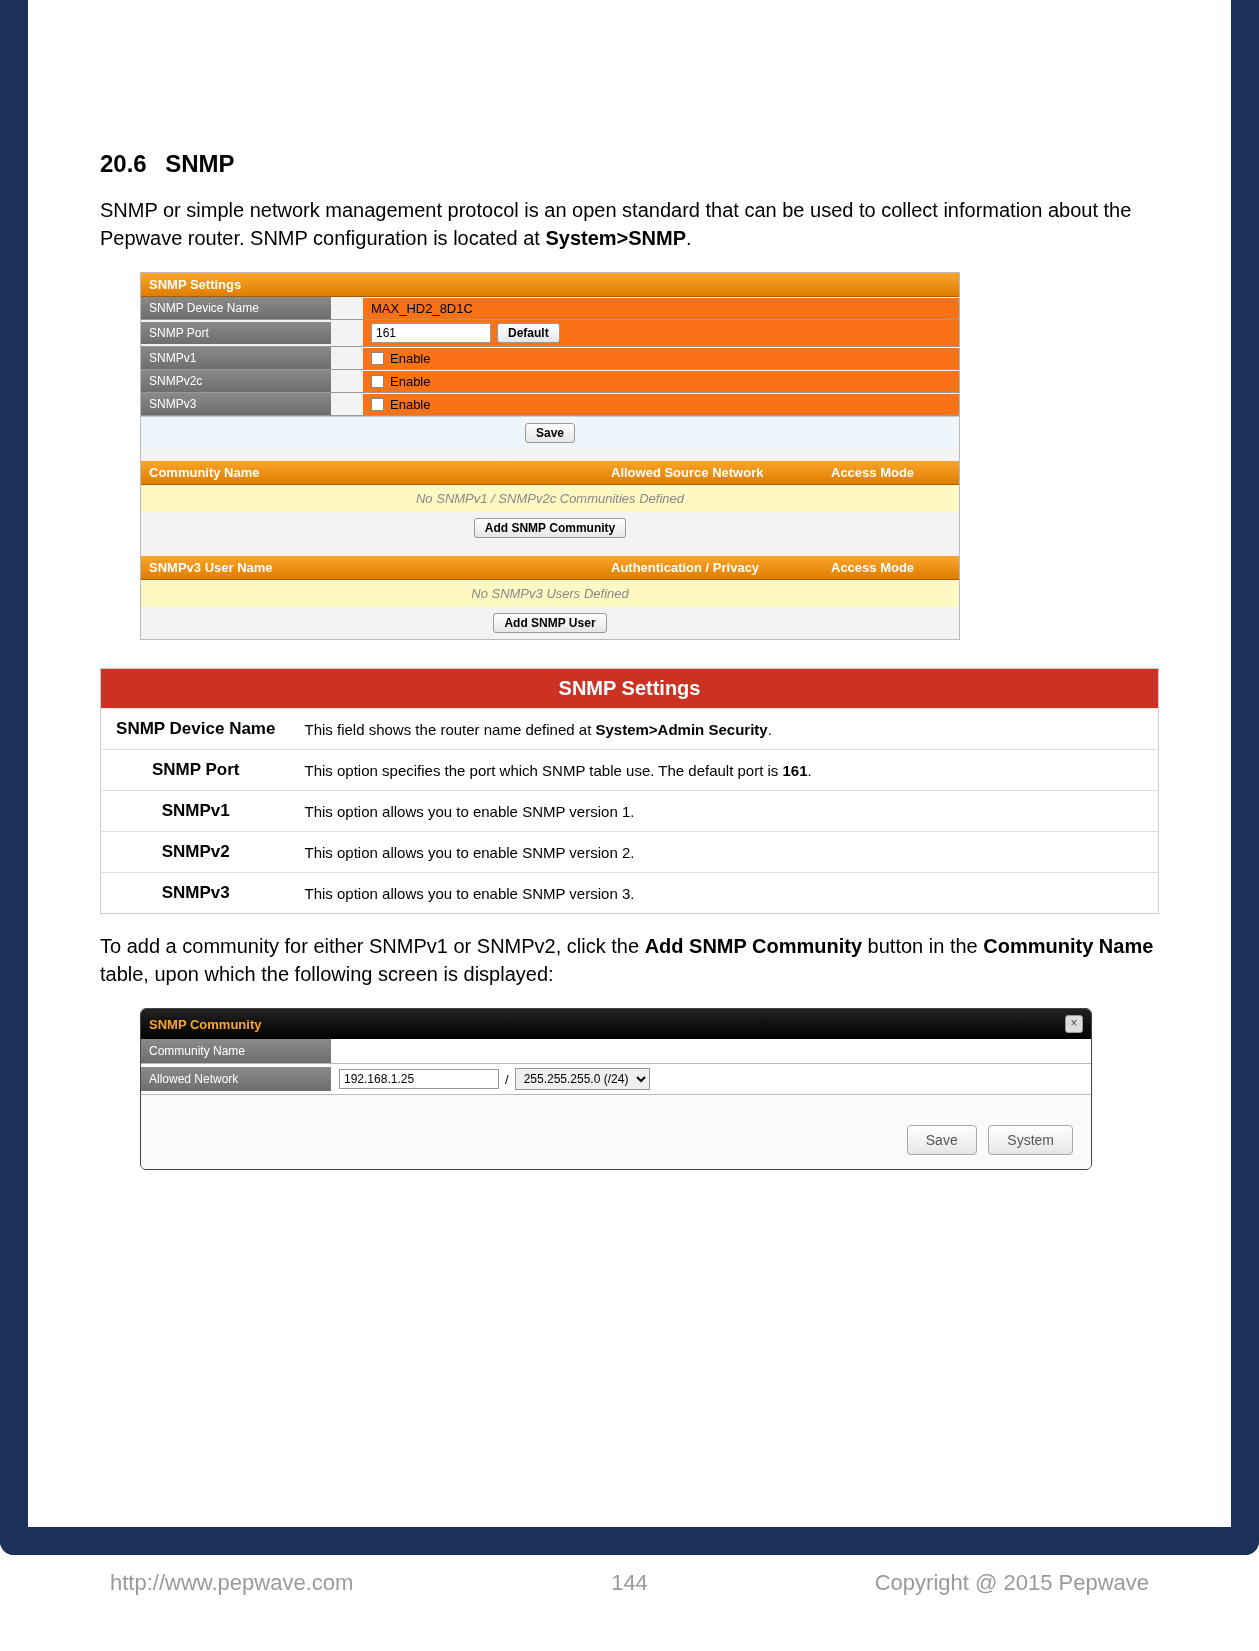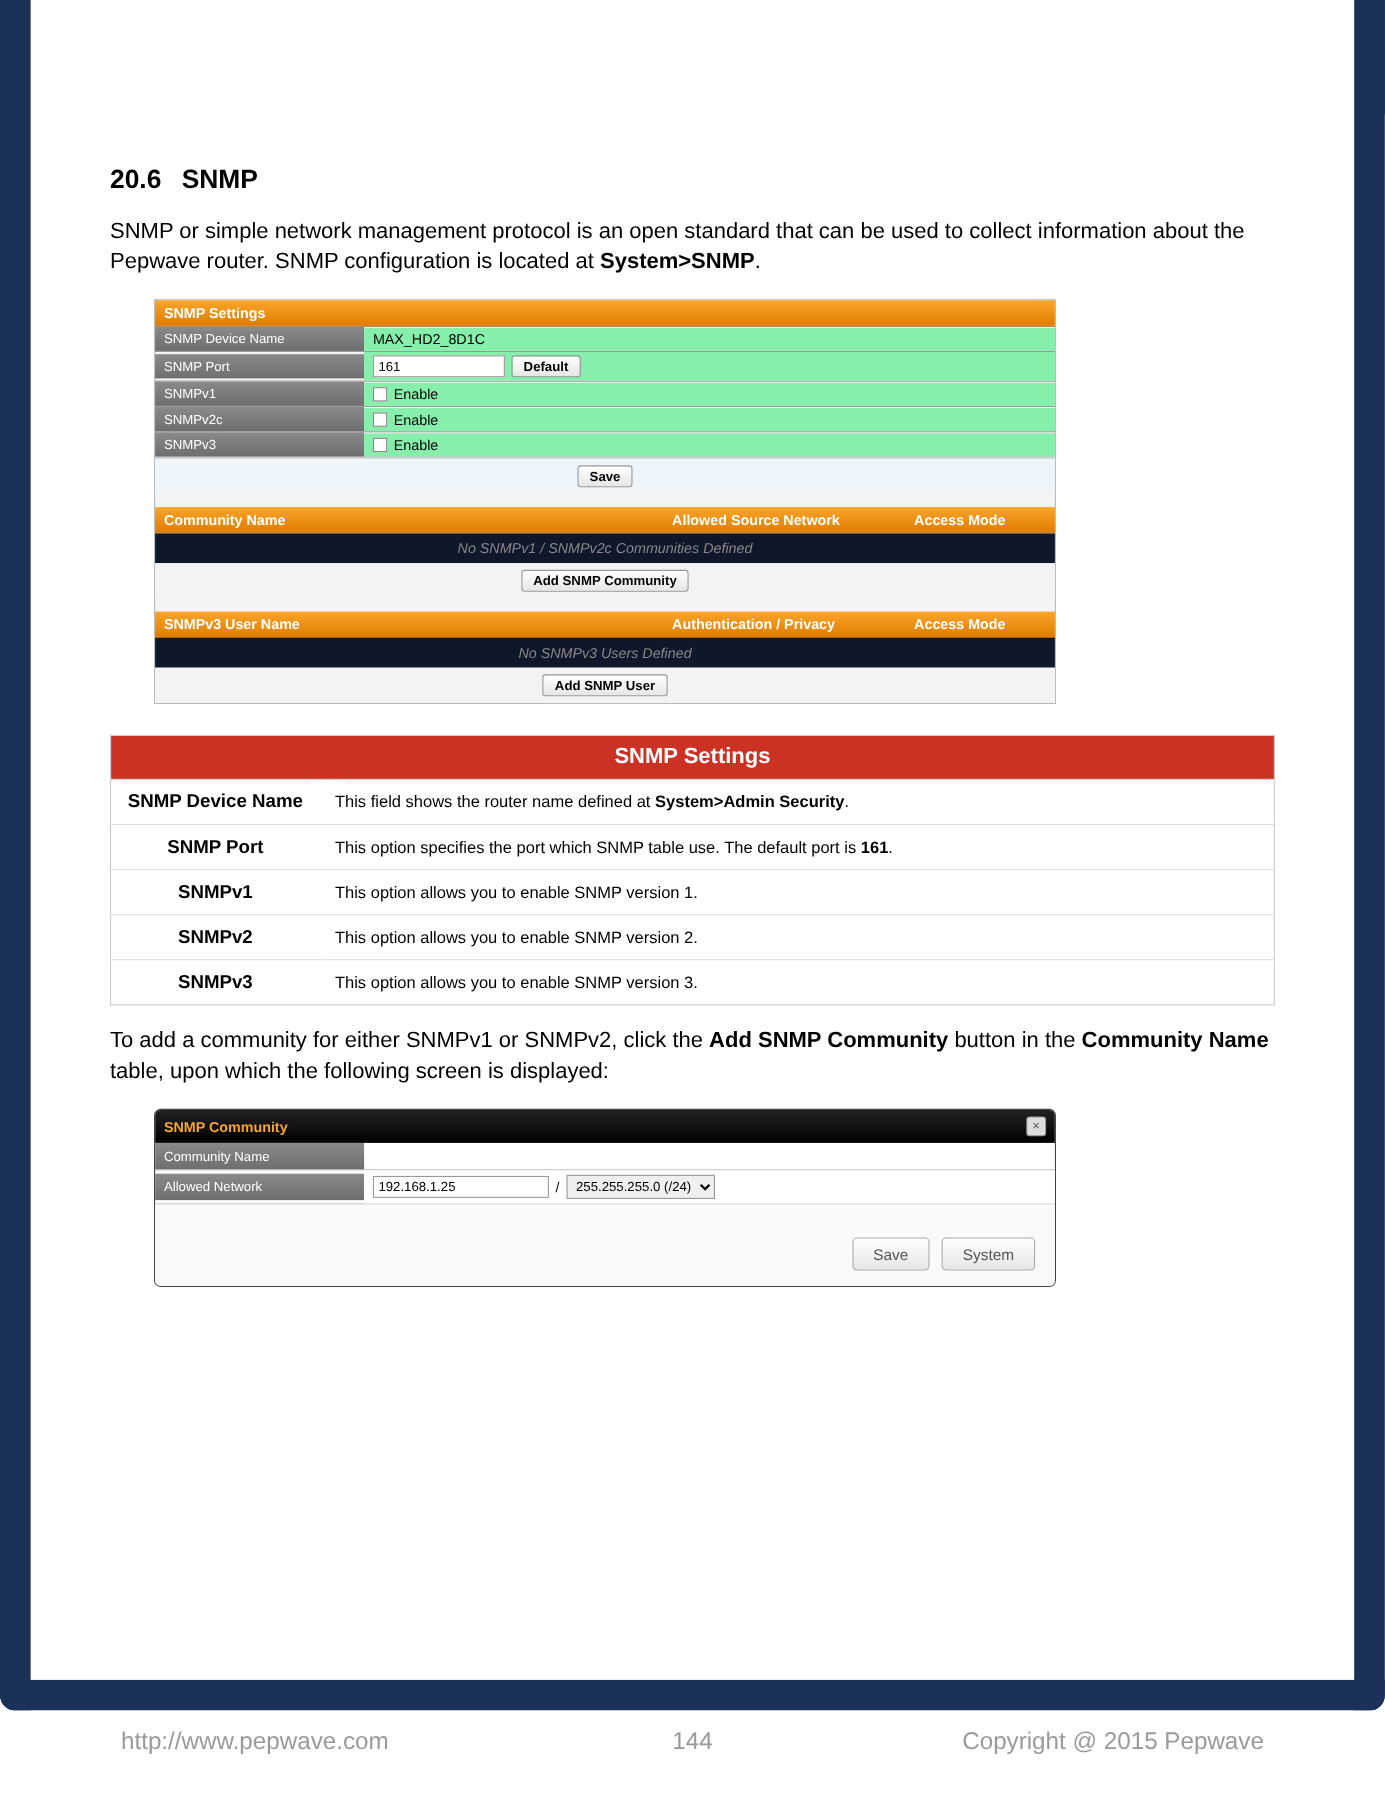"MAX_HD2_8D1C" .grey-val { background: #86efac -> #f97316; margin-left: none -> 32px }
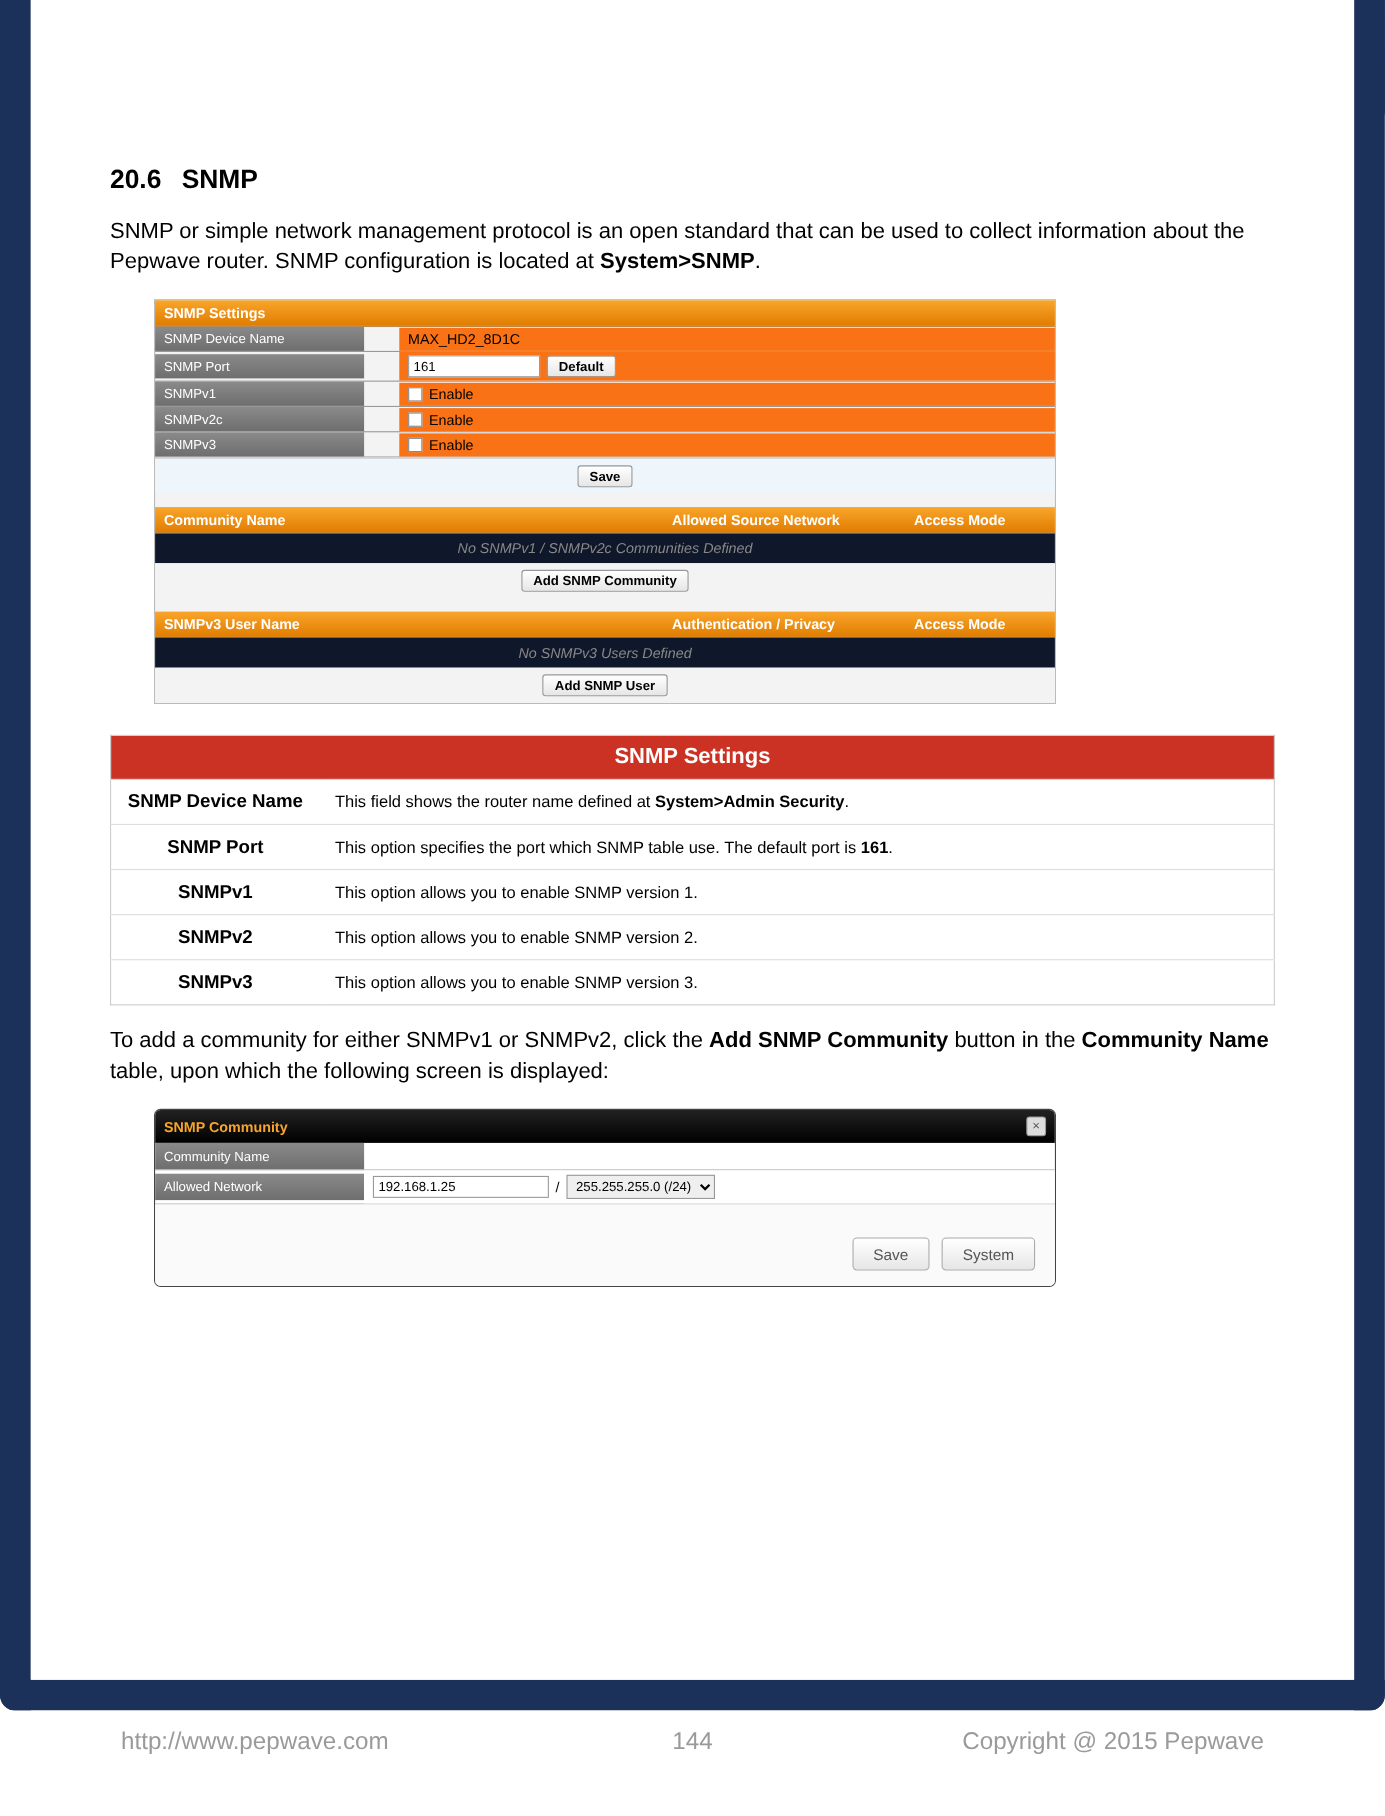"No SNMPv1 / SNMPv2c Communities" .no-def { background: #0f172a -> #fef9c3 }
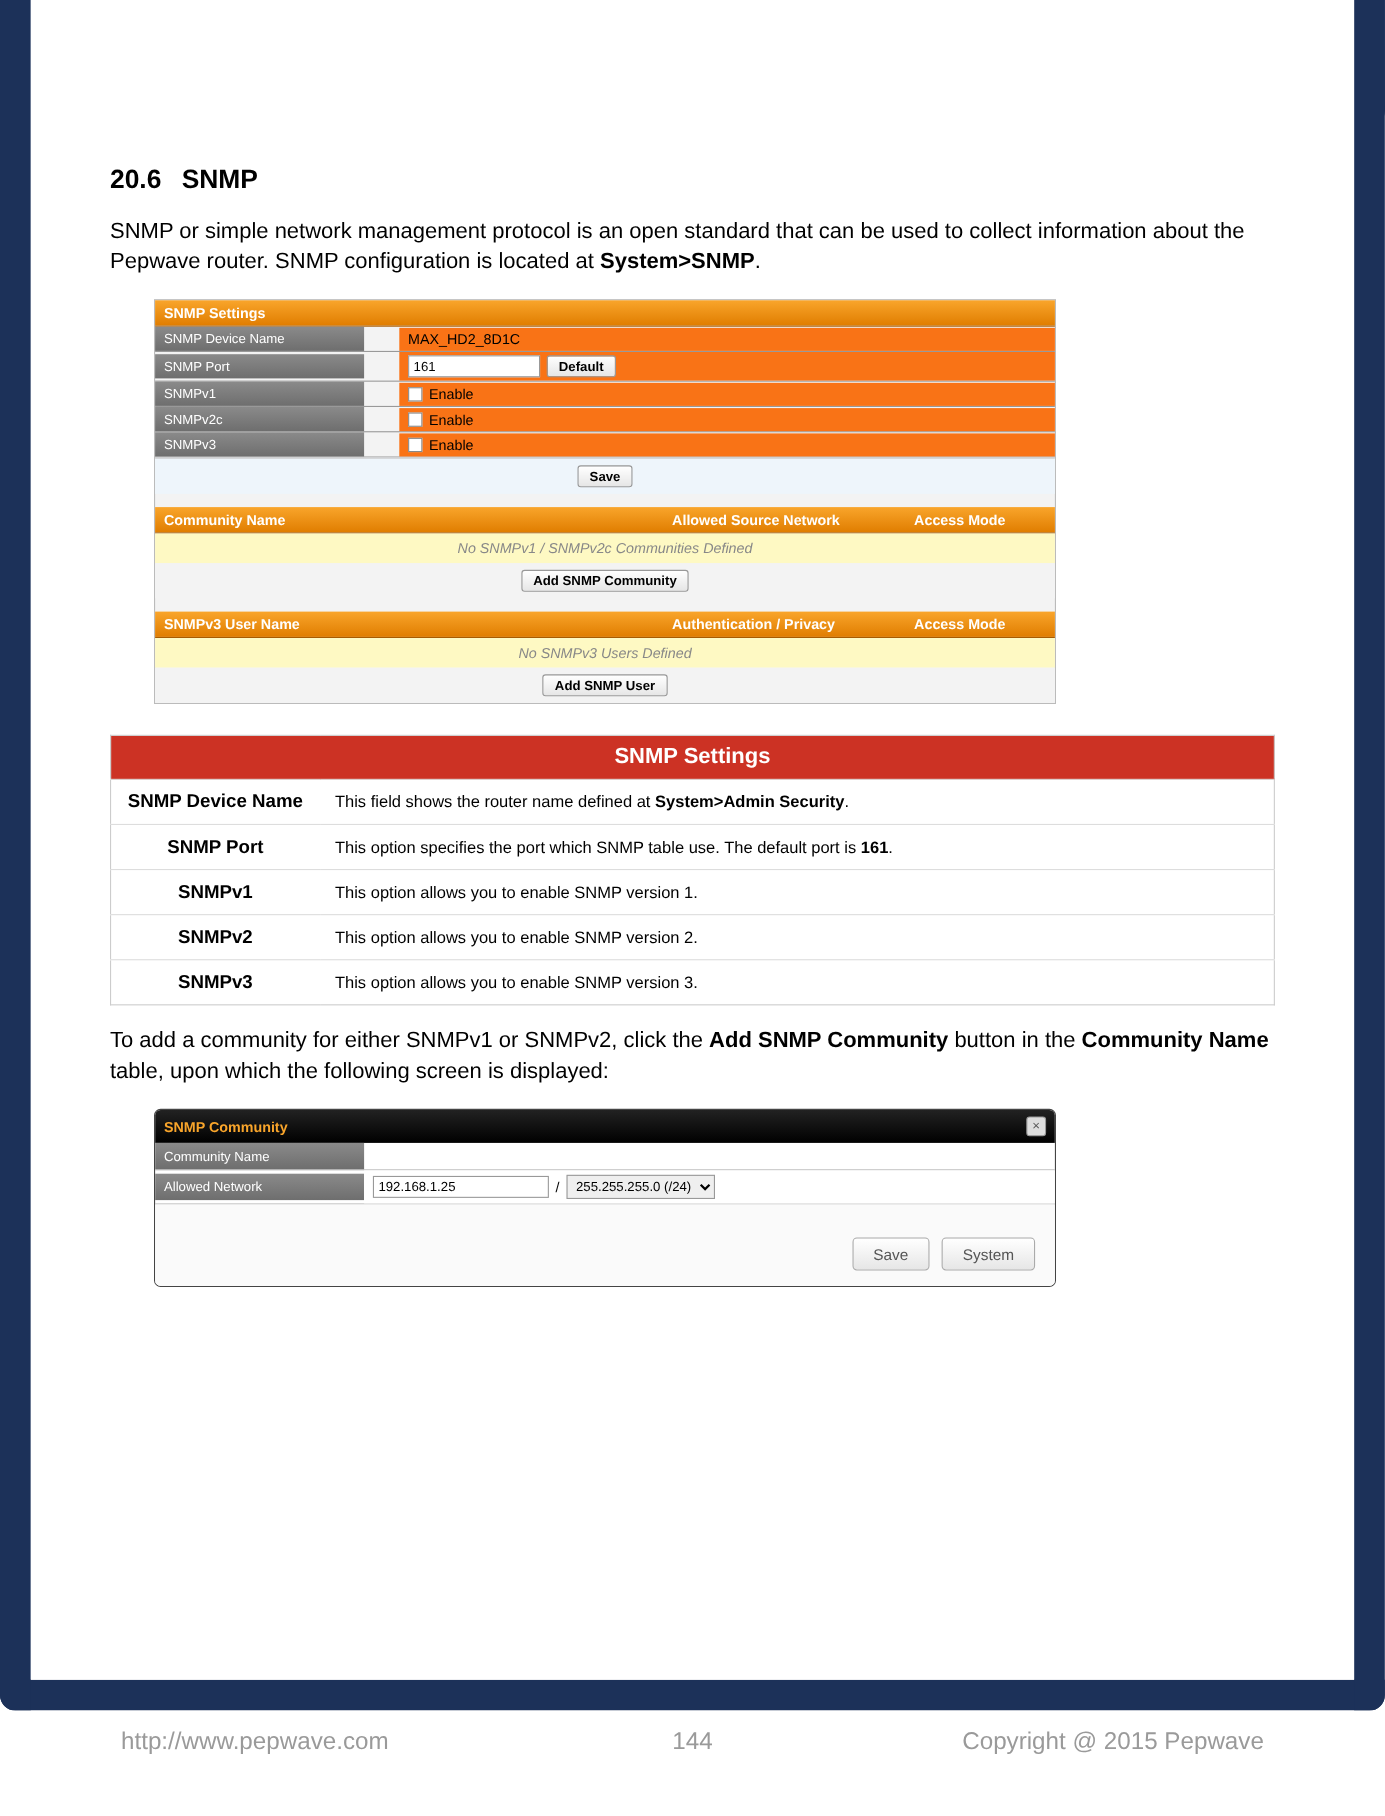"SNMP Community" .dlg-shot { width: 820px -> 952px }
